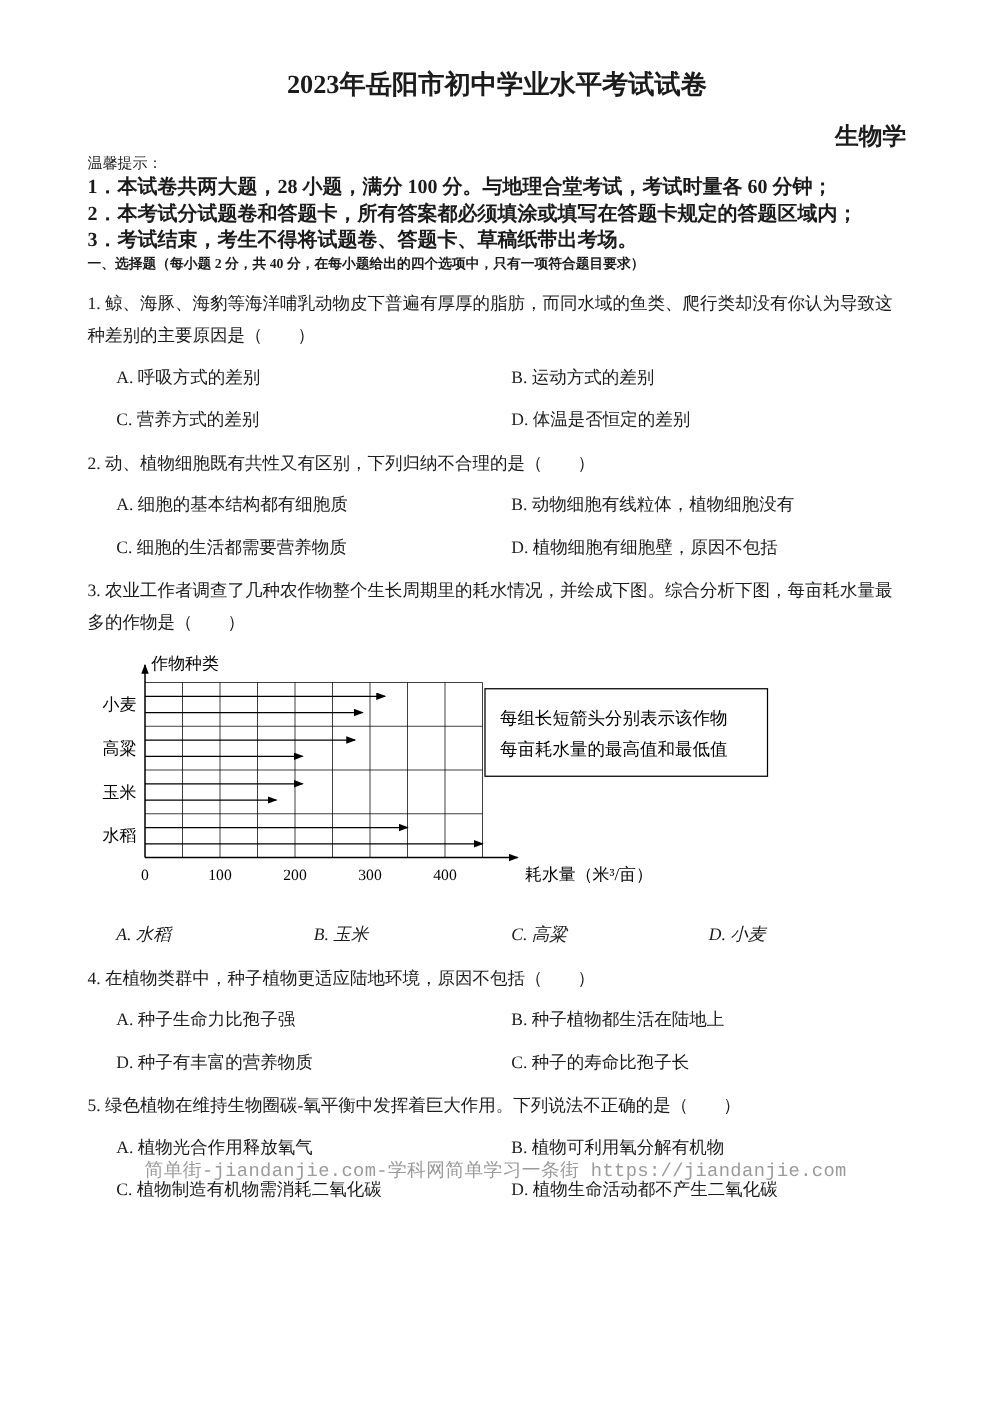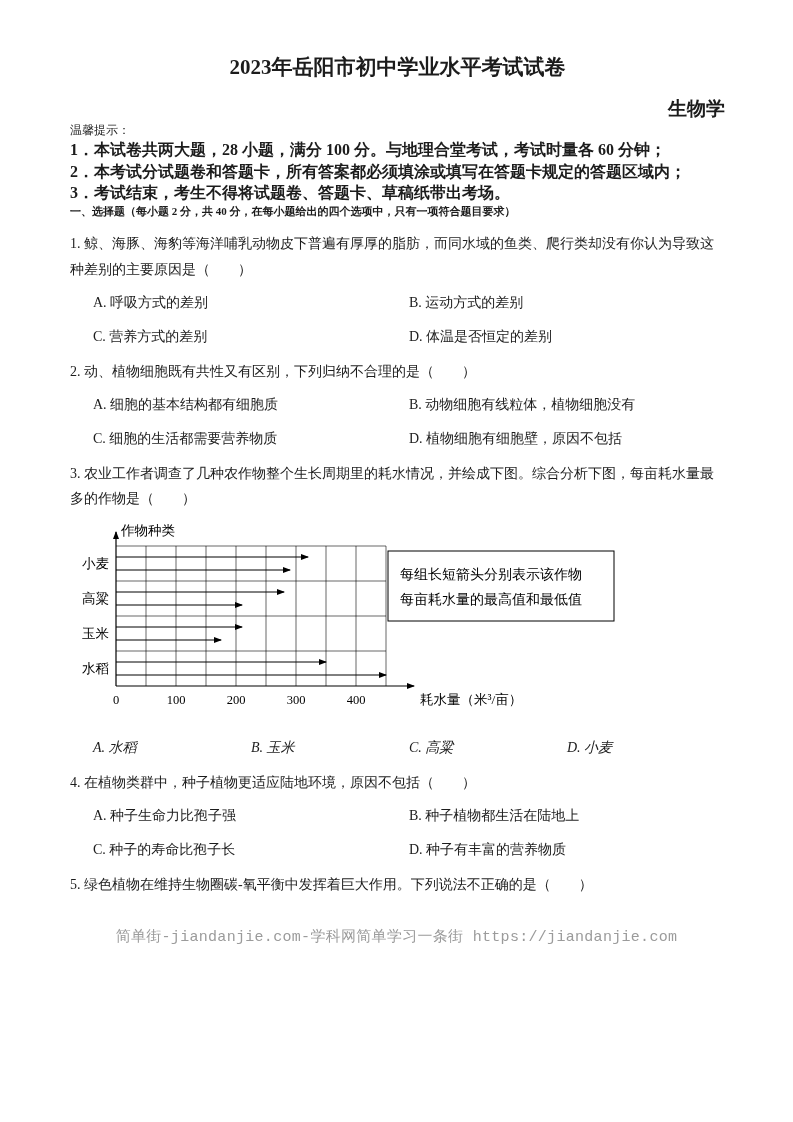"C. 种子的寿命比孢子长" span { order: before "D. 种子有丰富的营养物质" -> after "D. 种子有丰富的营养物质" }
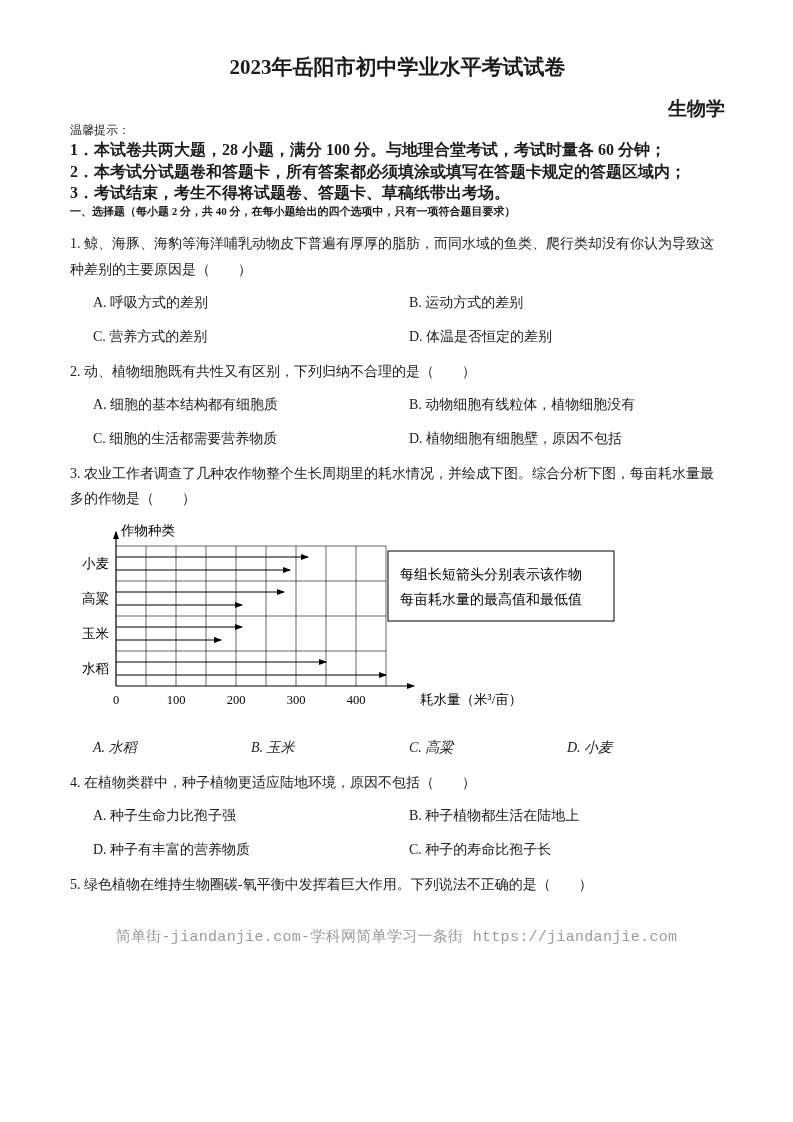"A. 植物光合作用释放氧气" div.options { html: none -> <div> <span>A. 植物光合作用释放氧气</span> <span>B. 植物可利用氧分解有机物</span> <span>C. 植物制造有机物需消耗二氧化碳</span> <span>D. 植物生命活动都不产生二氧化碳</span> </div> }
